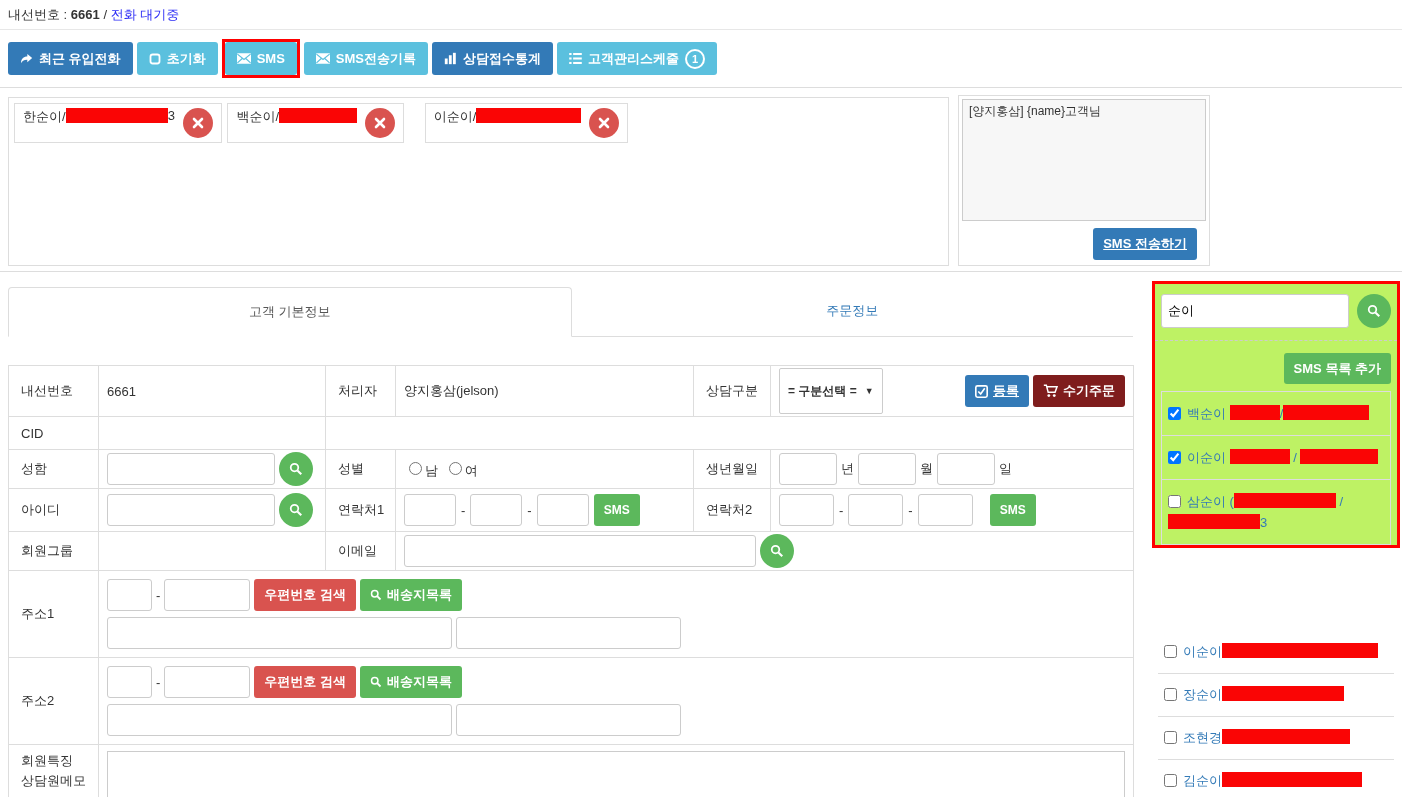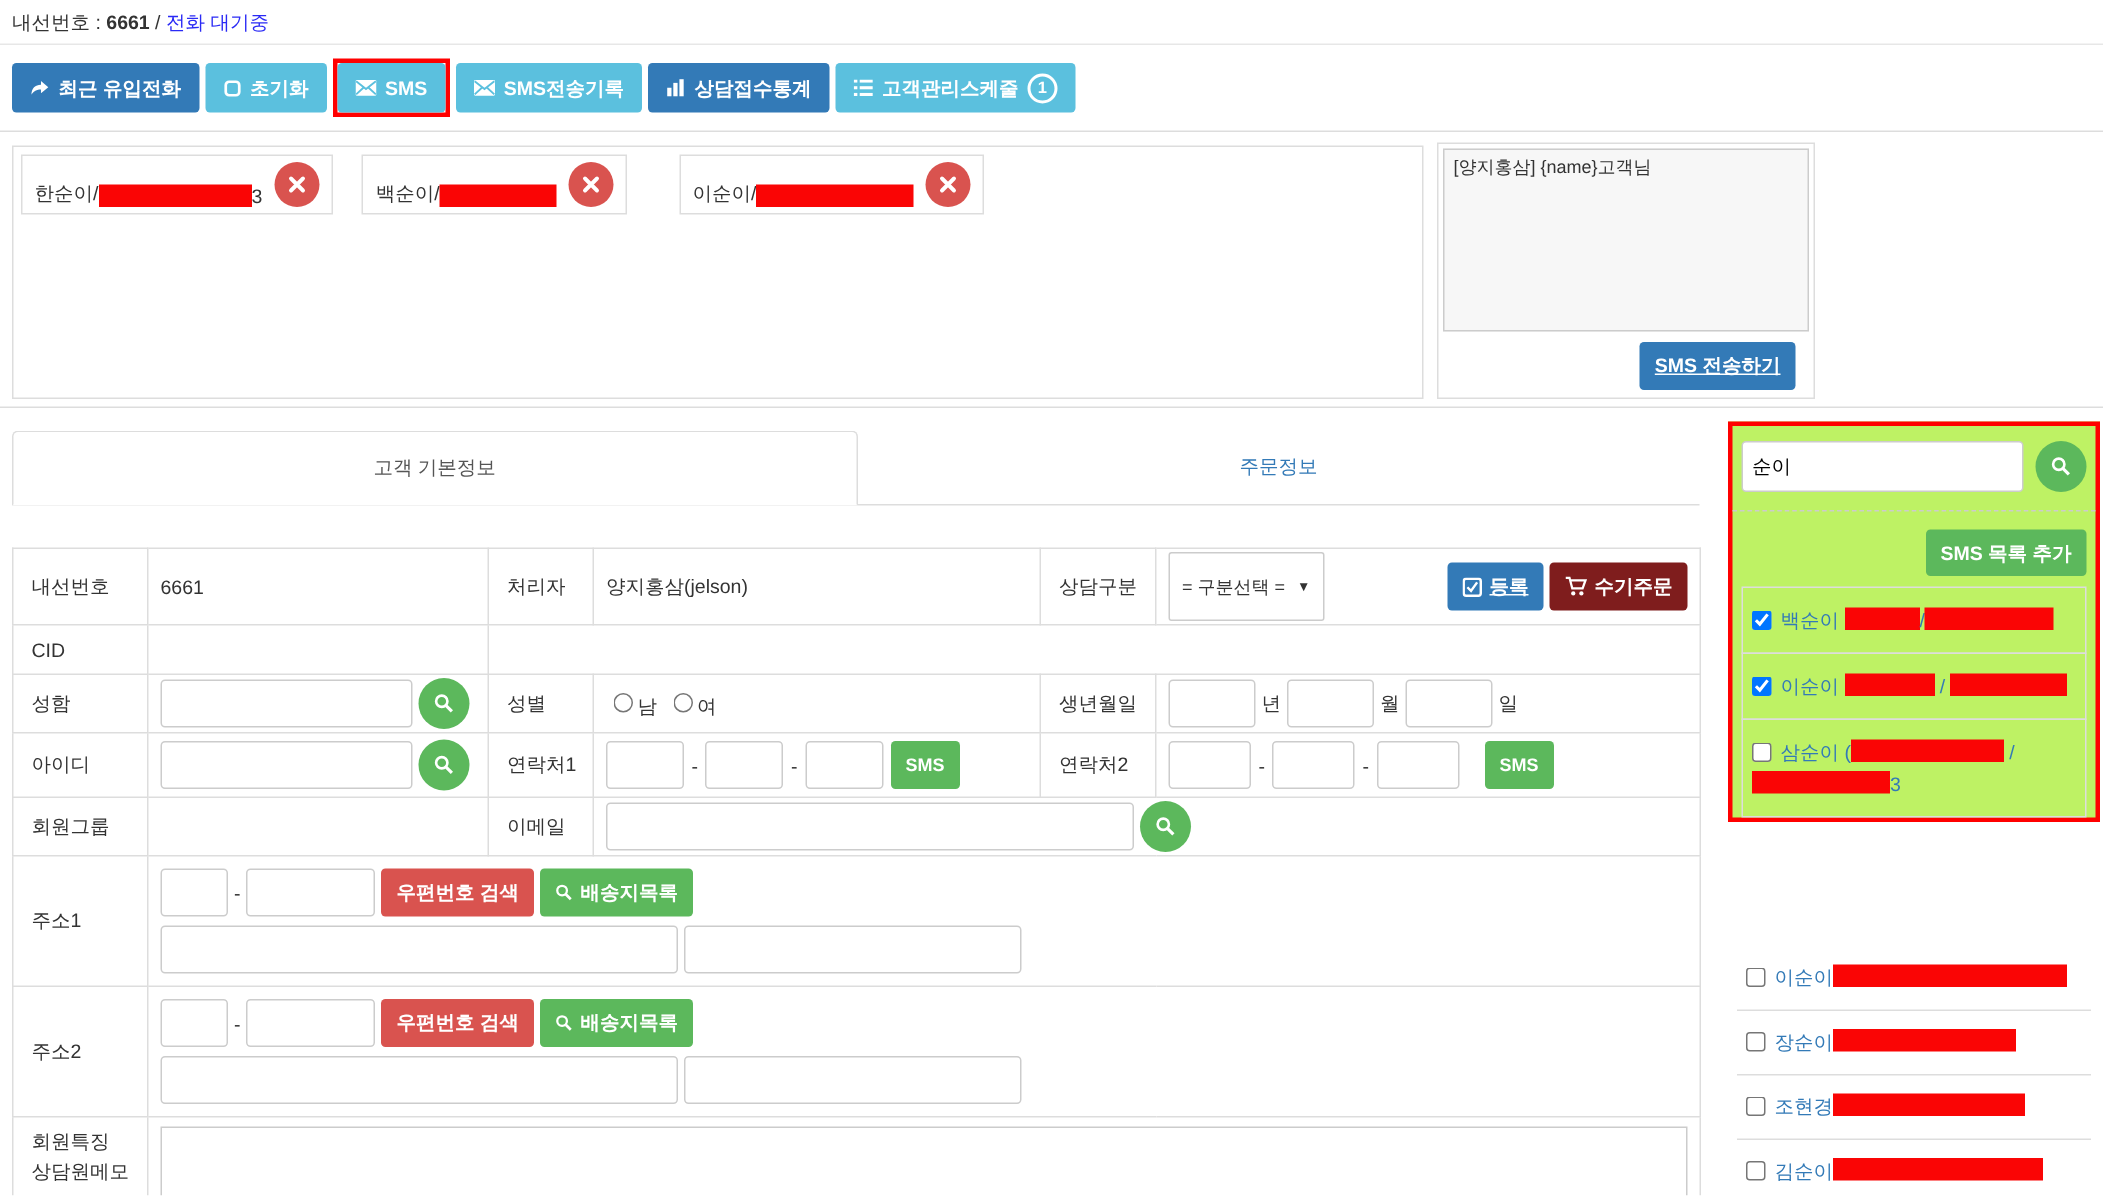"한순이/" .chip { align-items: flex-end -> flex-start; margin-right: 16px -> 2px }
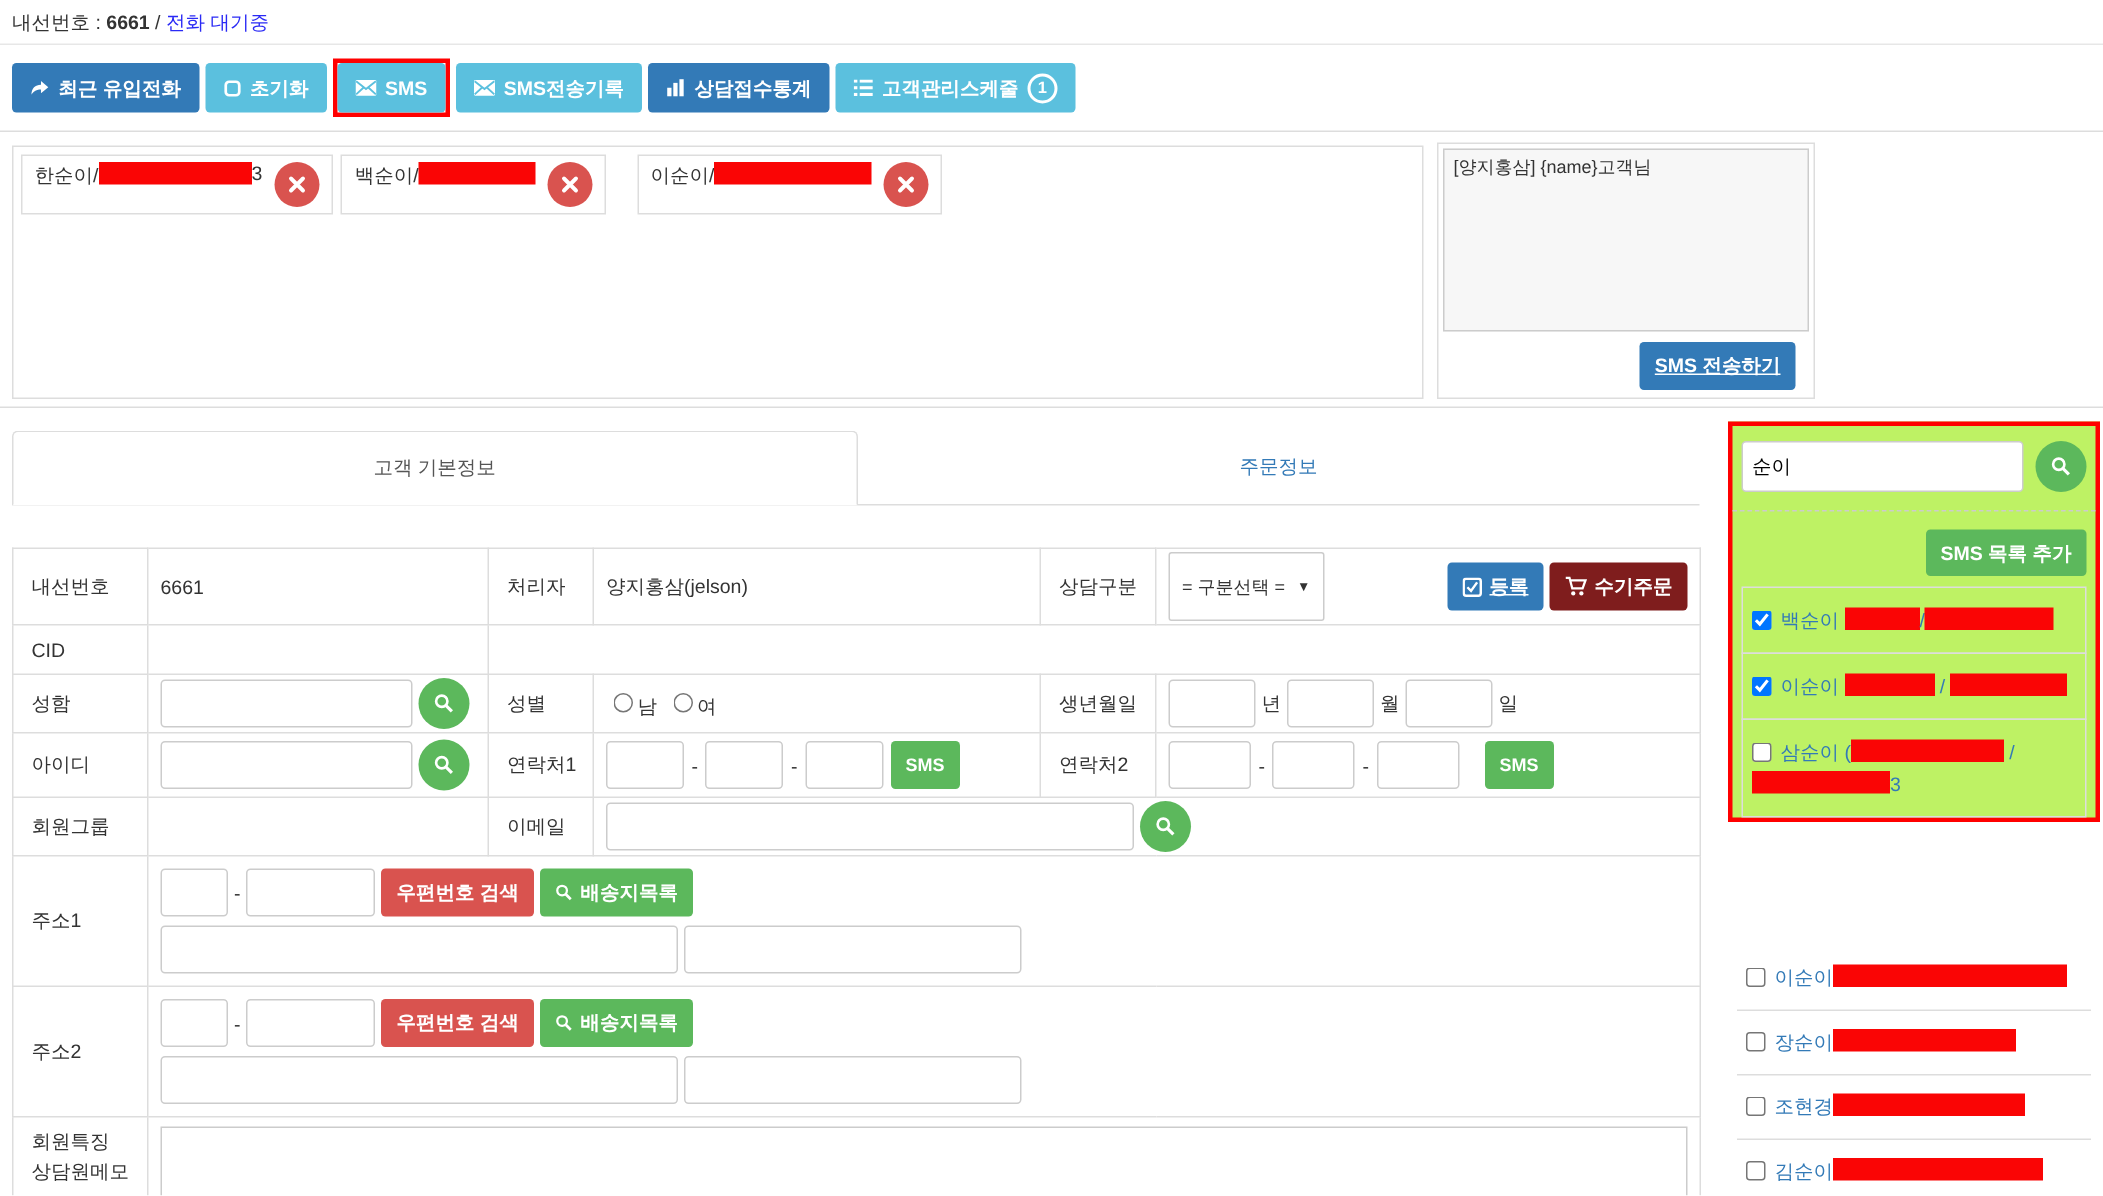"= 구분선택 =" .sel { font-weight: none -> bold }
